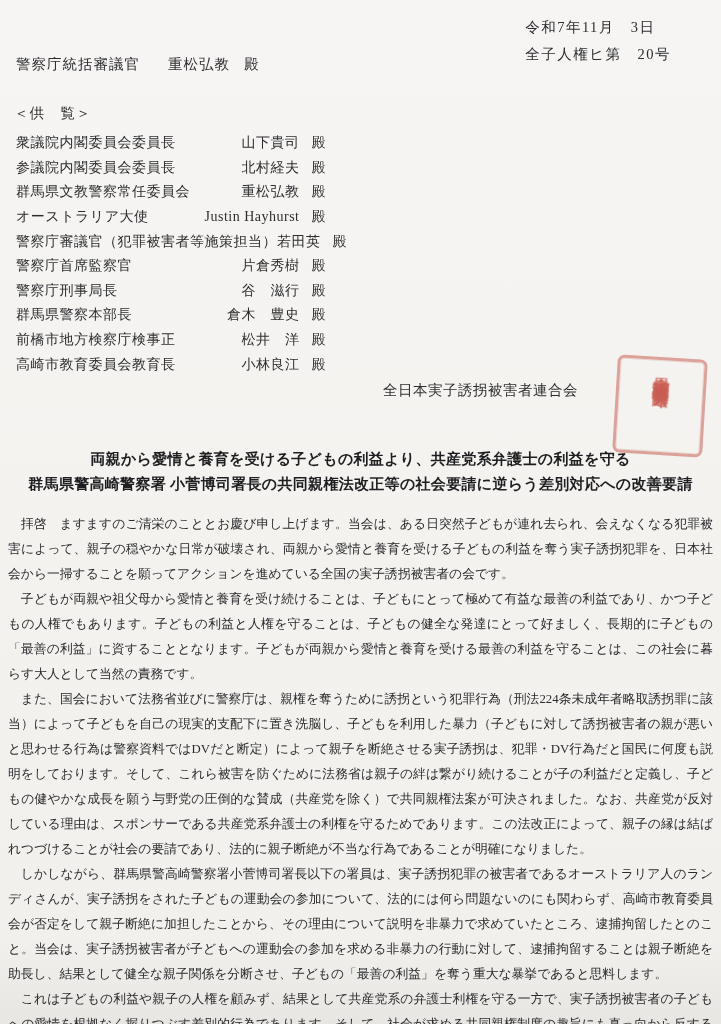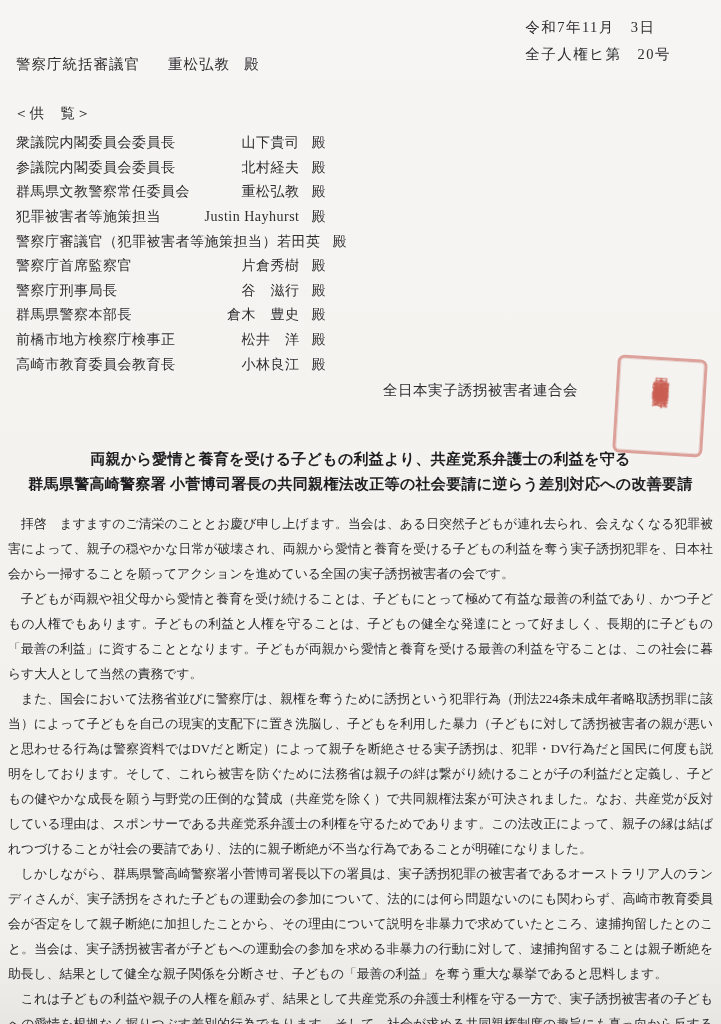"犯罪被害者等施策担当" span.r-title { text: 犯罪被害者等施策担当 -> オーストラリア大使 }
